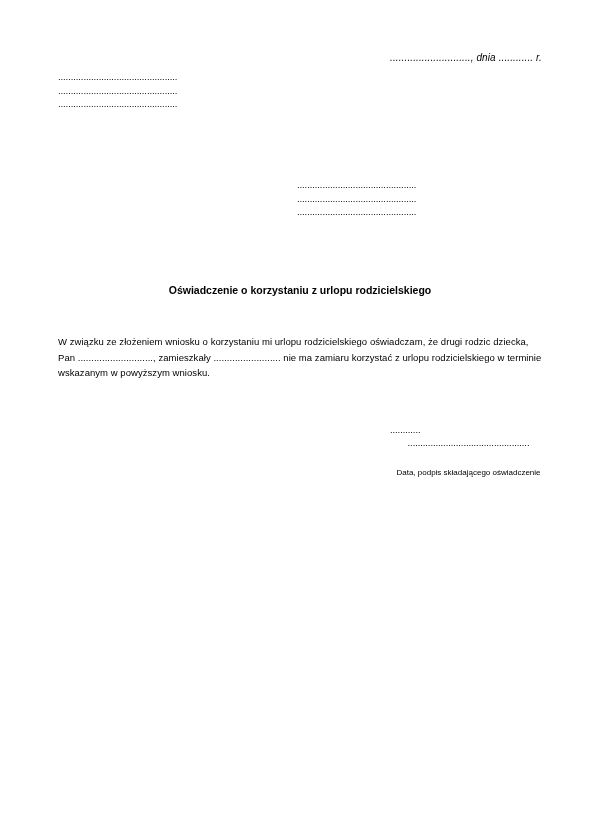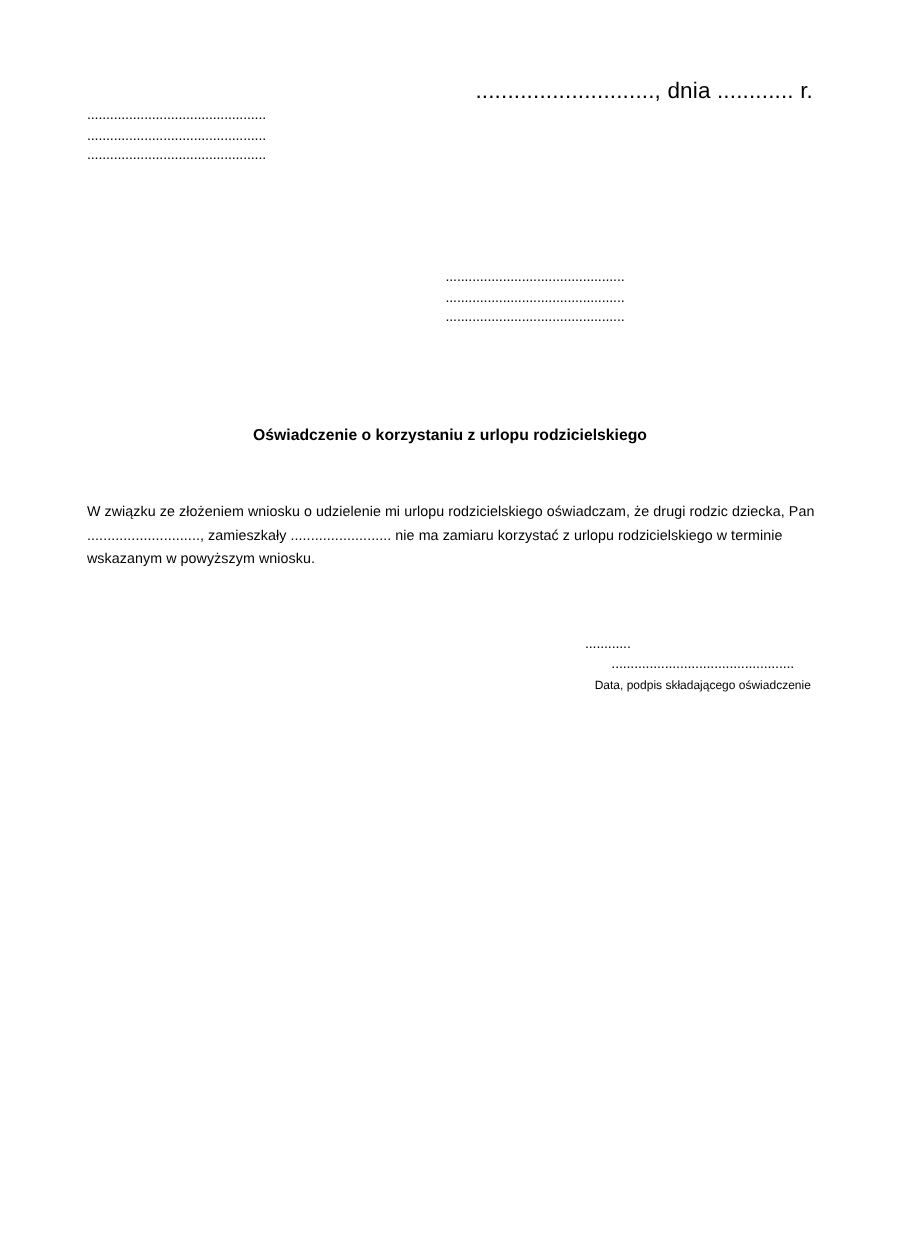"............................, dnia" .date-line { font-size: 15px -> 10px; font-style: none -> italic }
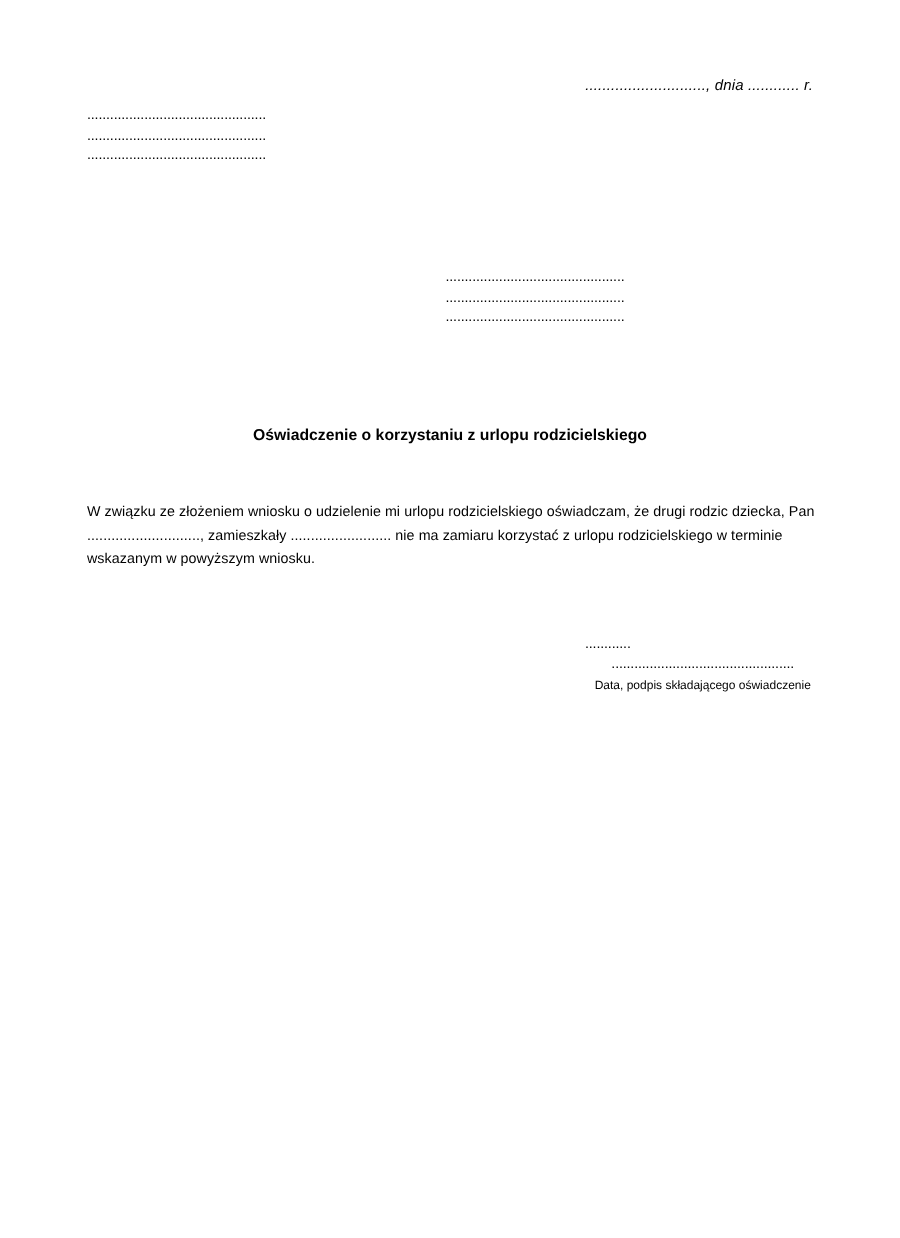"W związku ze złożeniem wniosku" div.body-par { text: udzielenie -> korzystaniu }
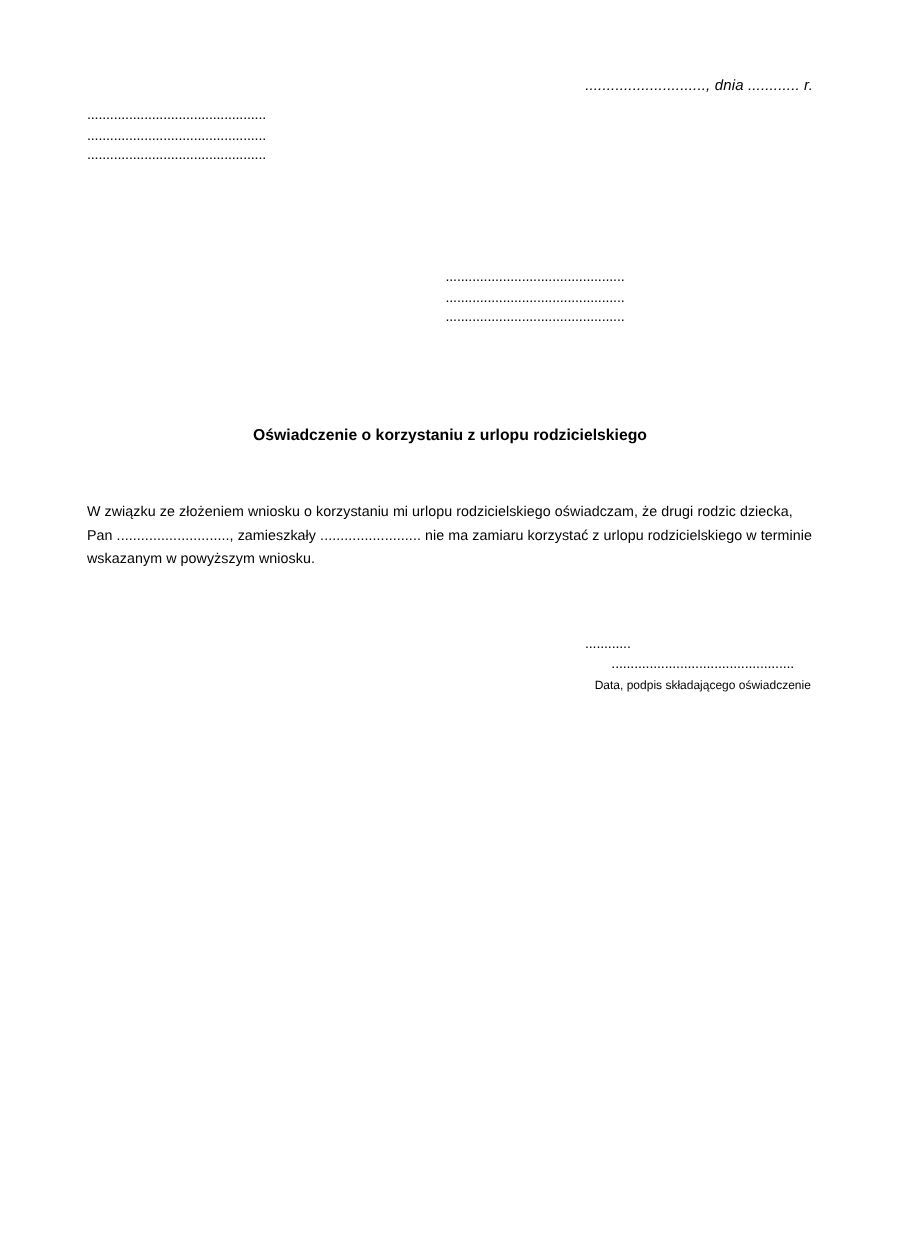"Data, podpis składającego oświadczenie" .sig .caption { margin-top: 1px -> 17px }
